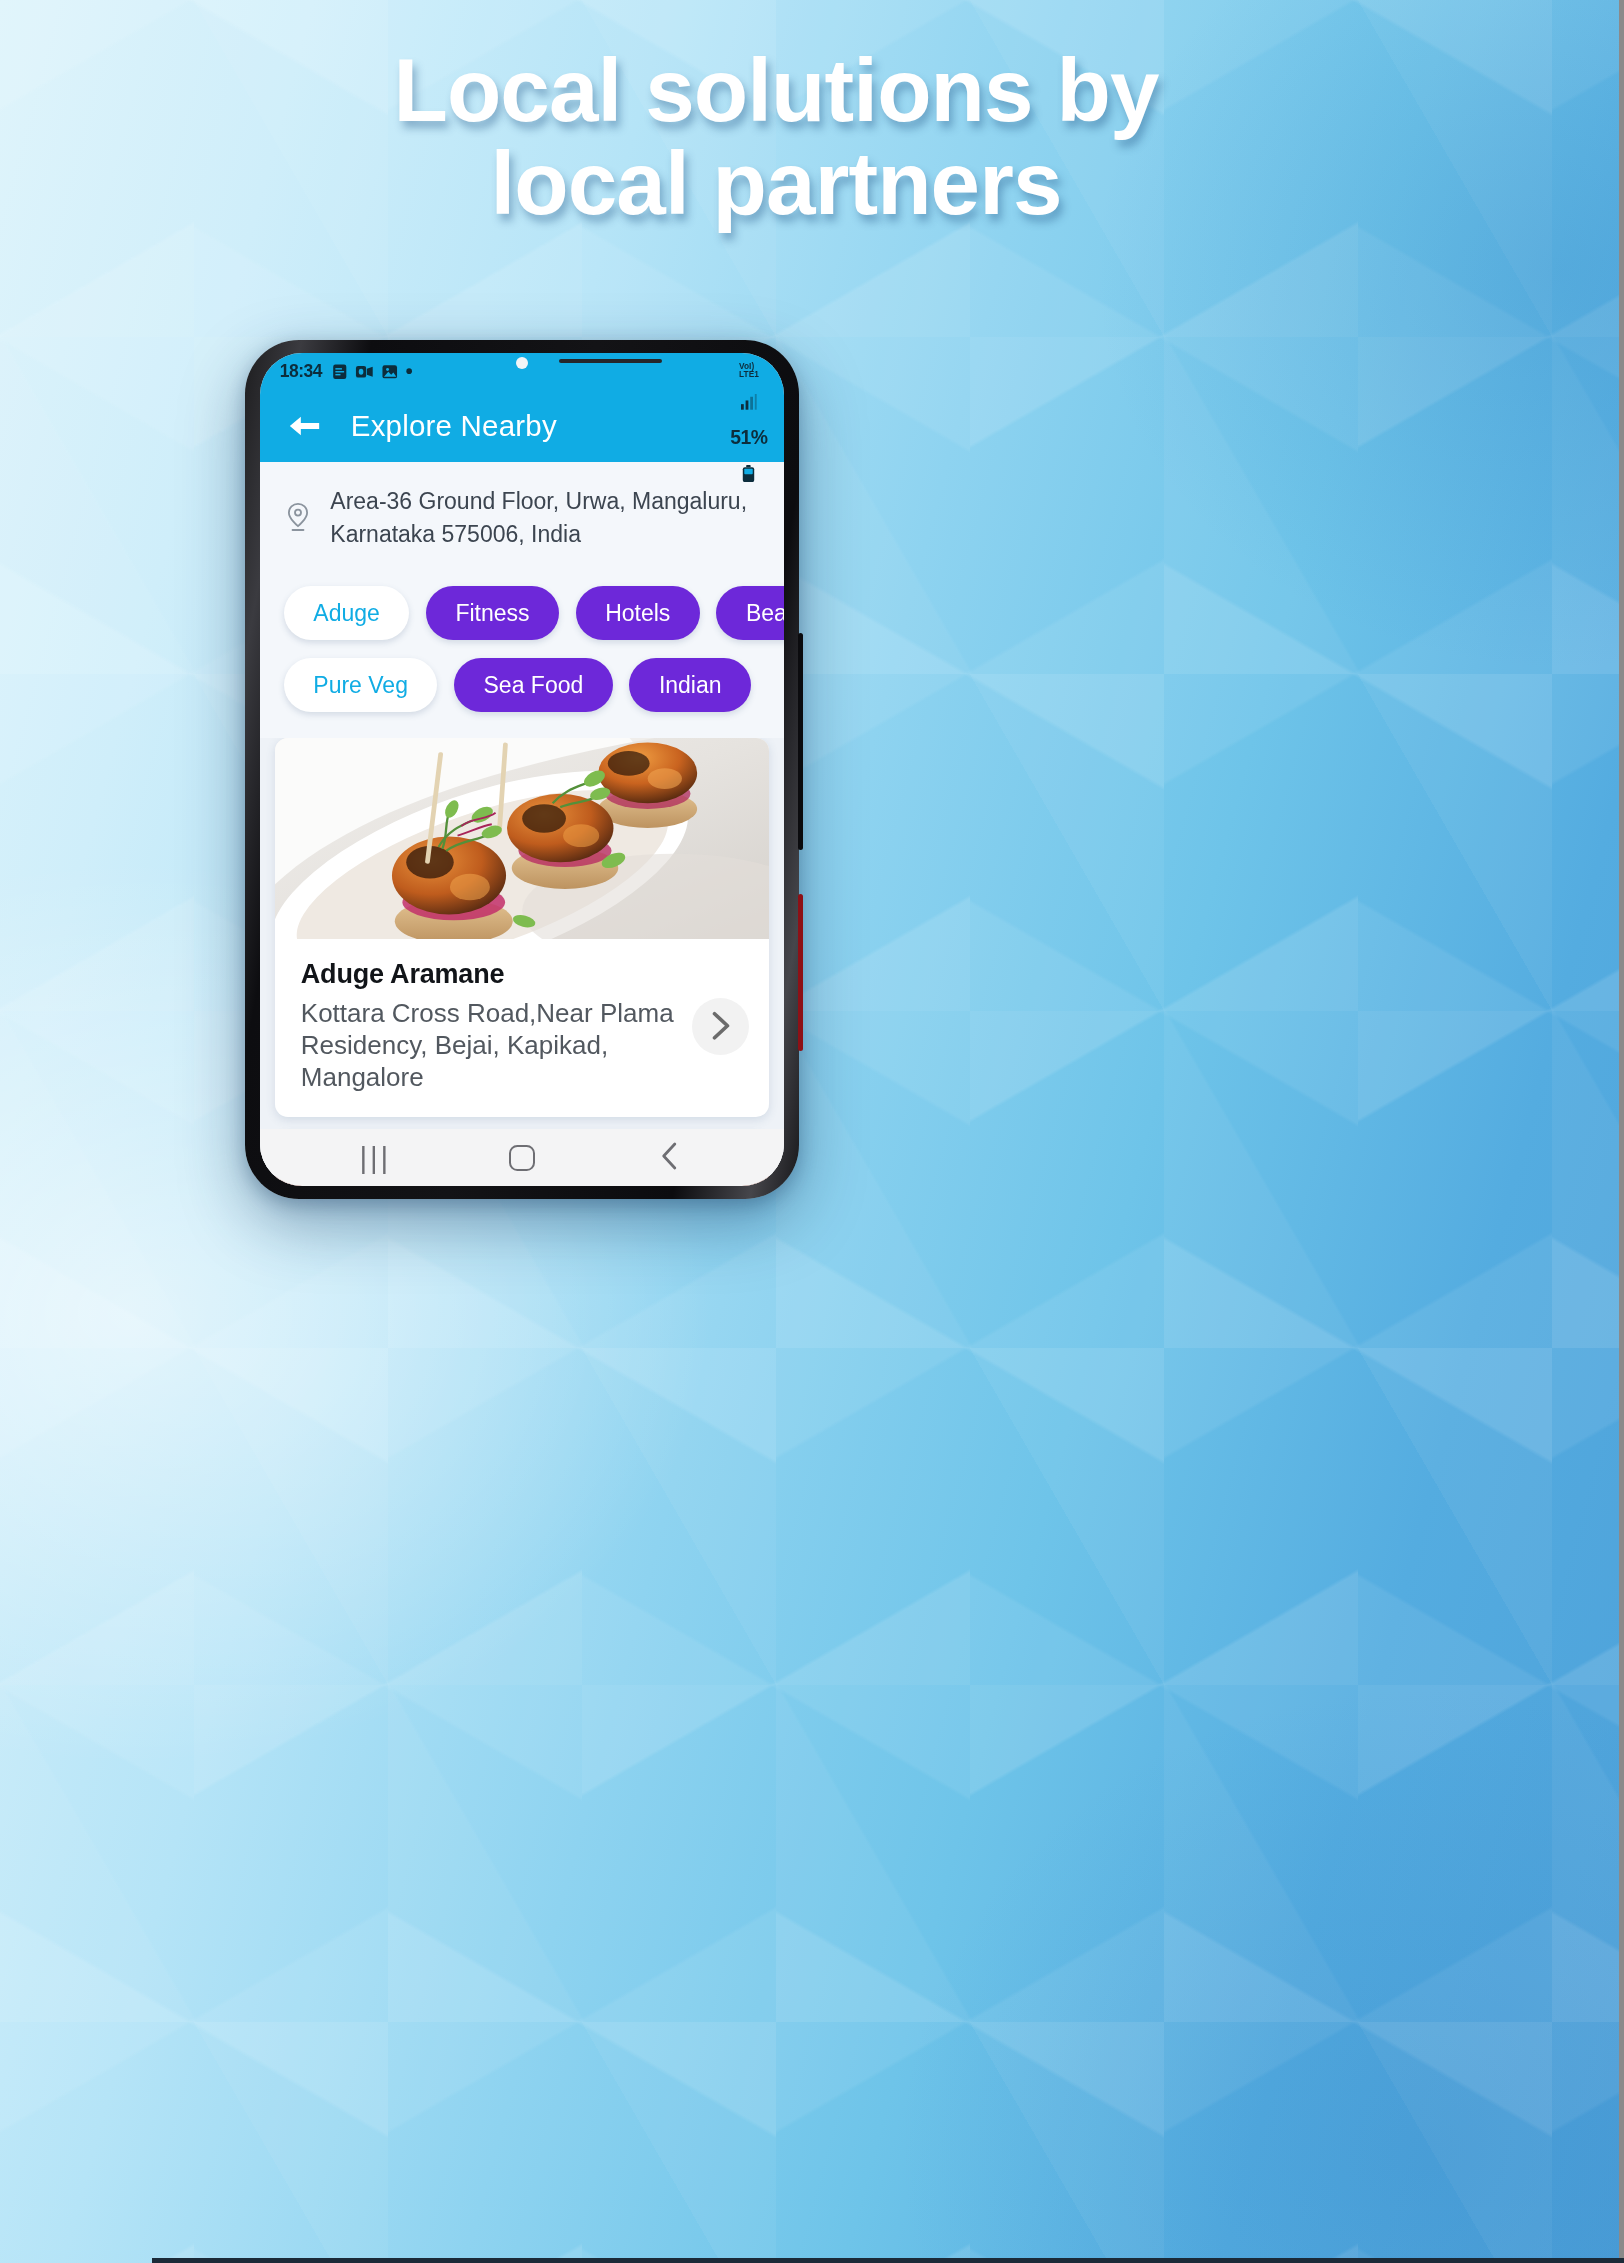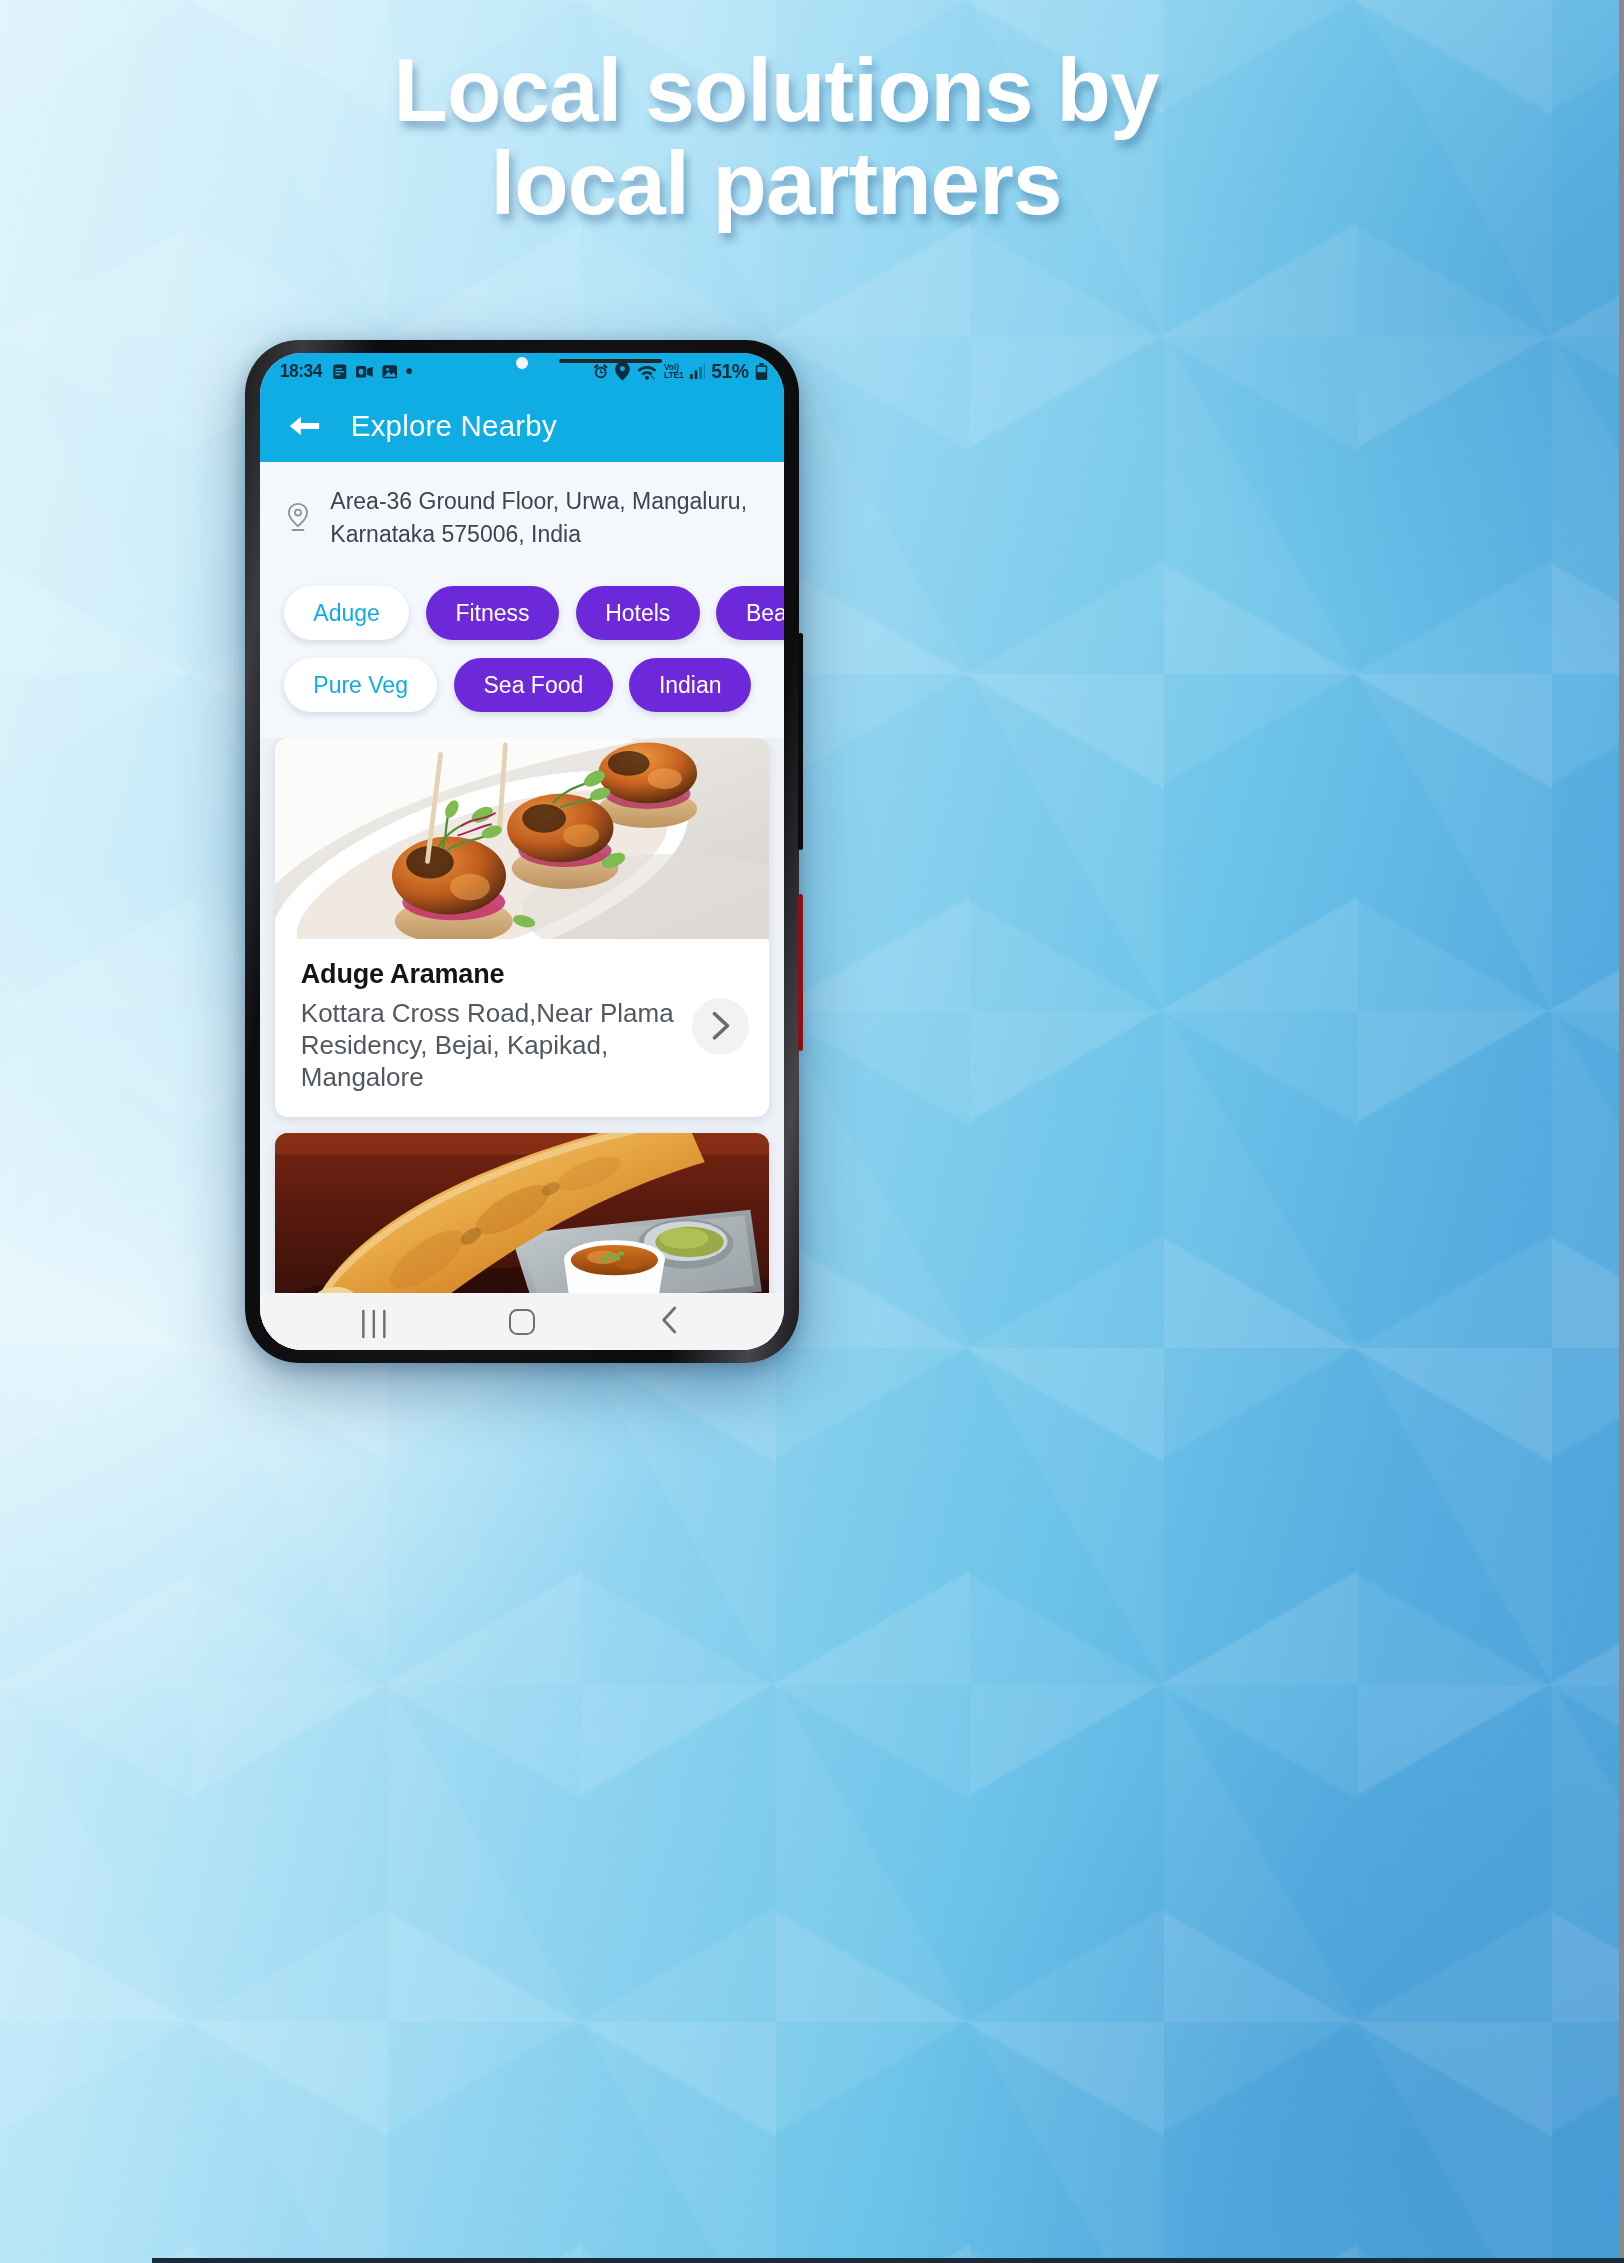"18:34" #phone { height: 1023px -> 859px }
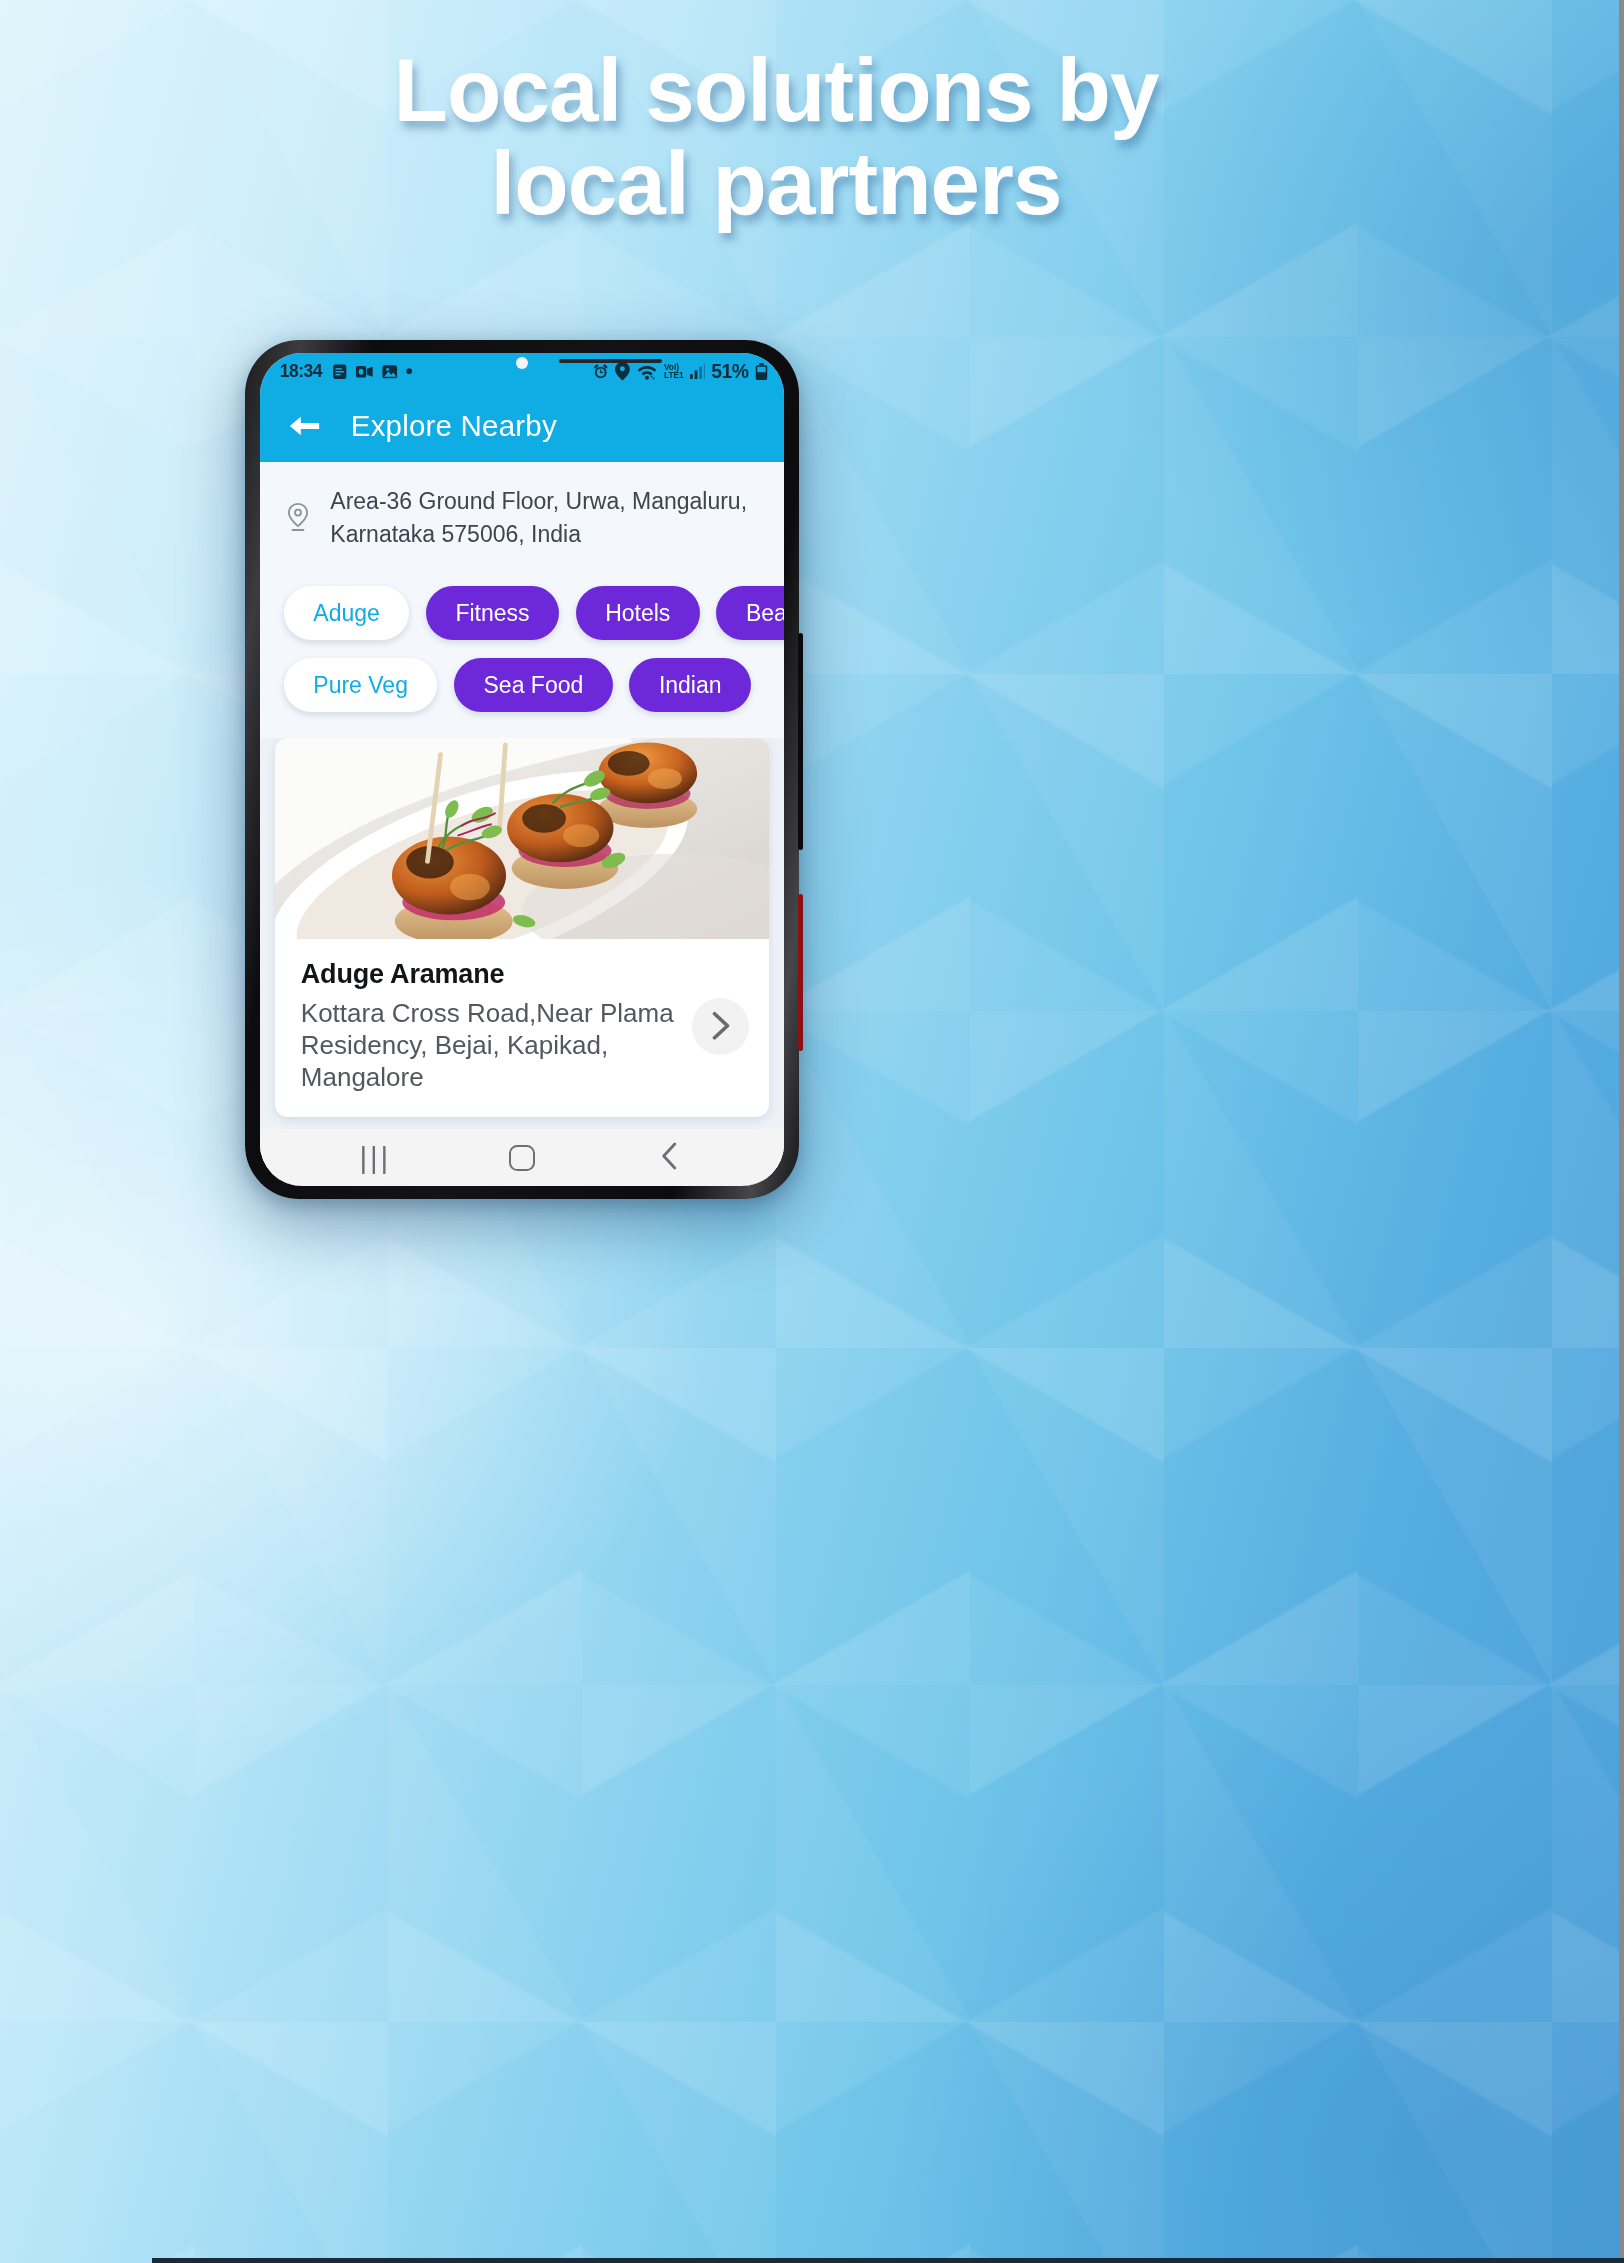"VoI)" #status-right { flex-direction: none -> column; gap: 6px -> 16px }
